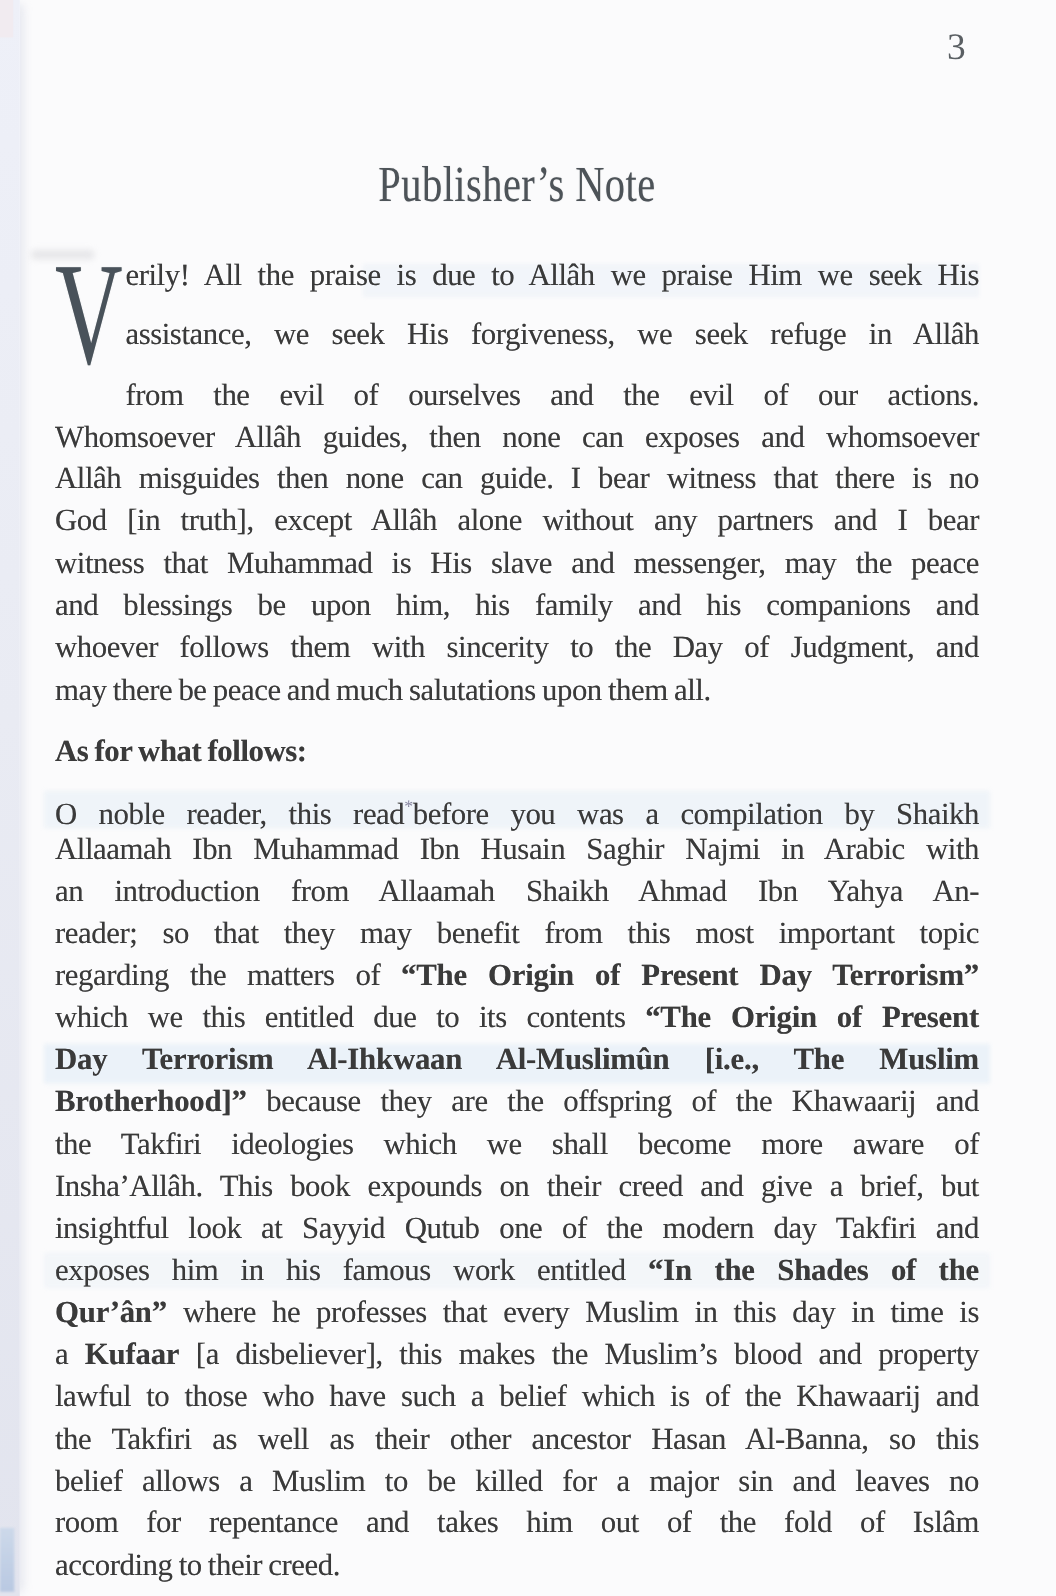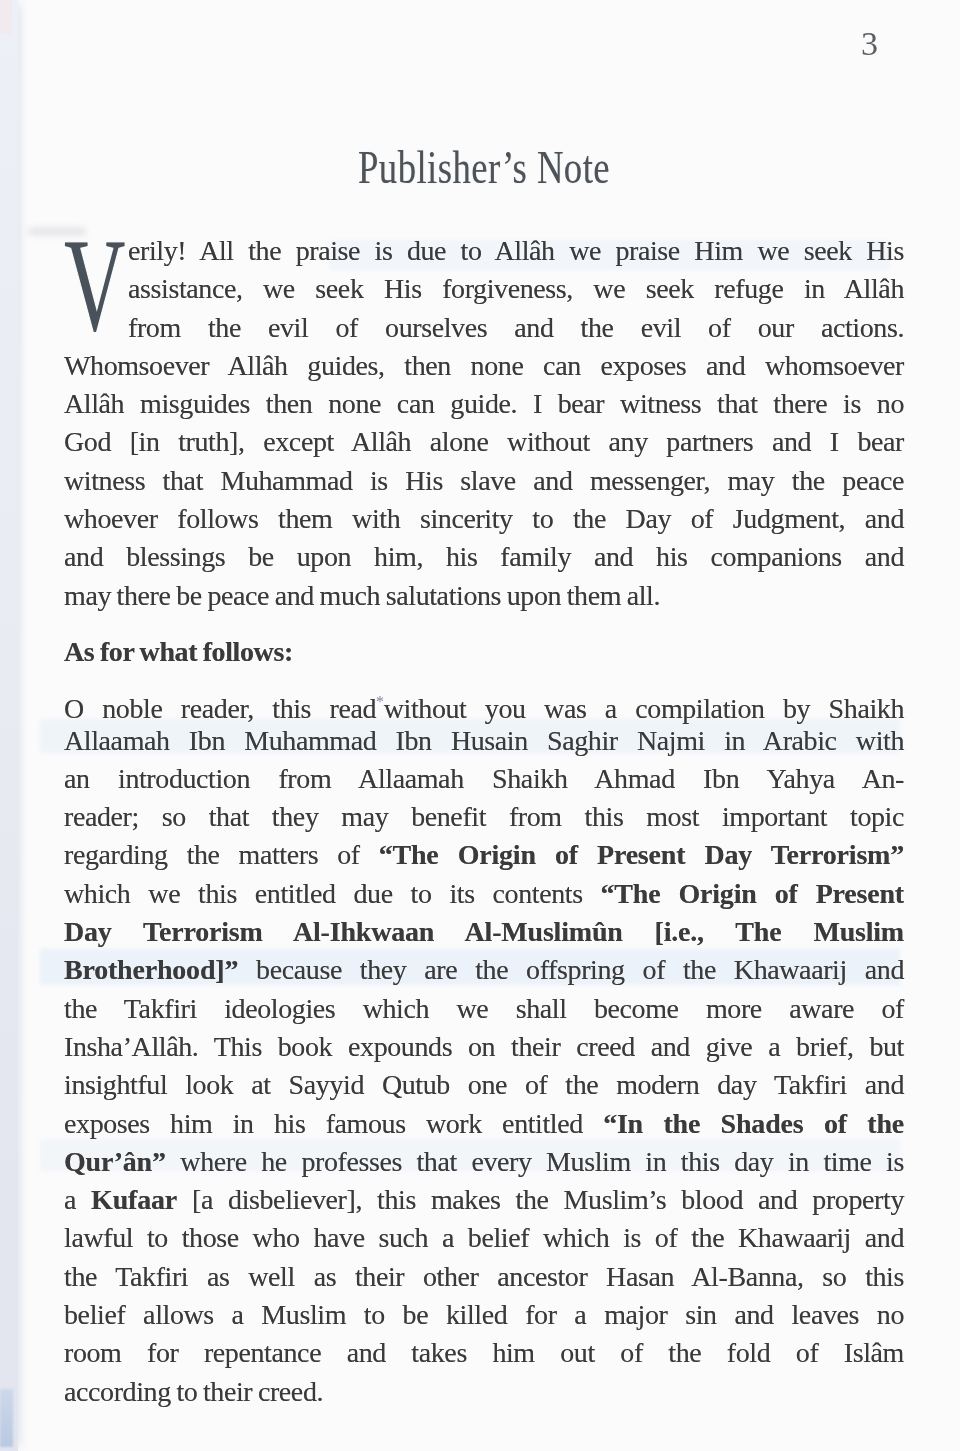"Publisher’s Note" .column { left: 64px -> 50px }
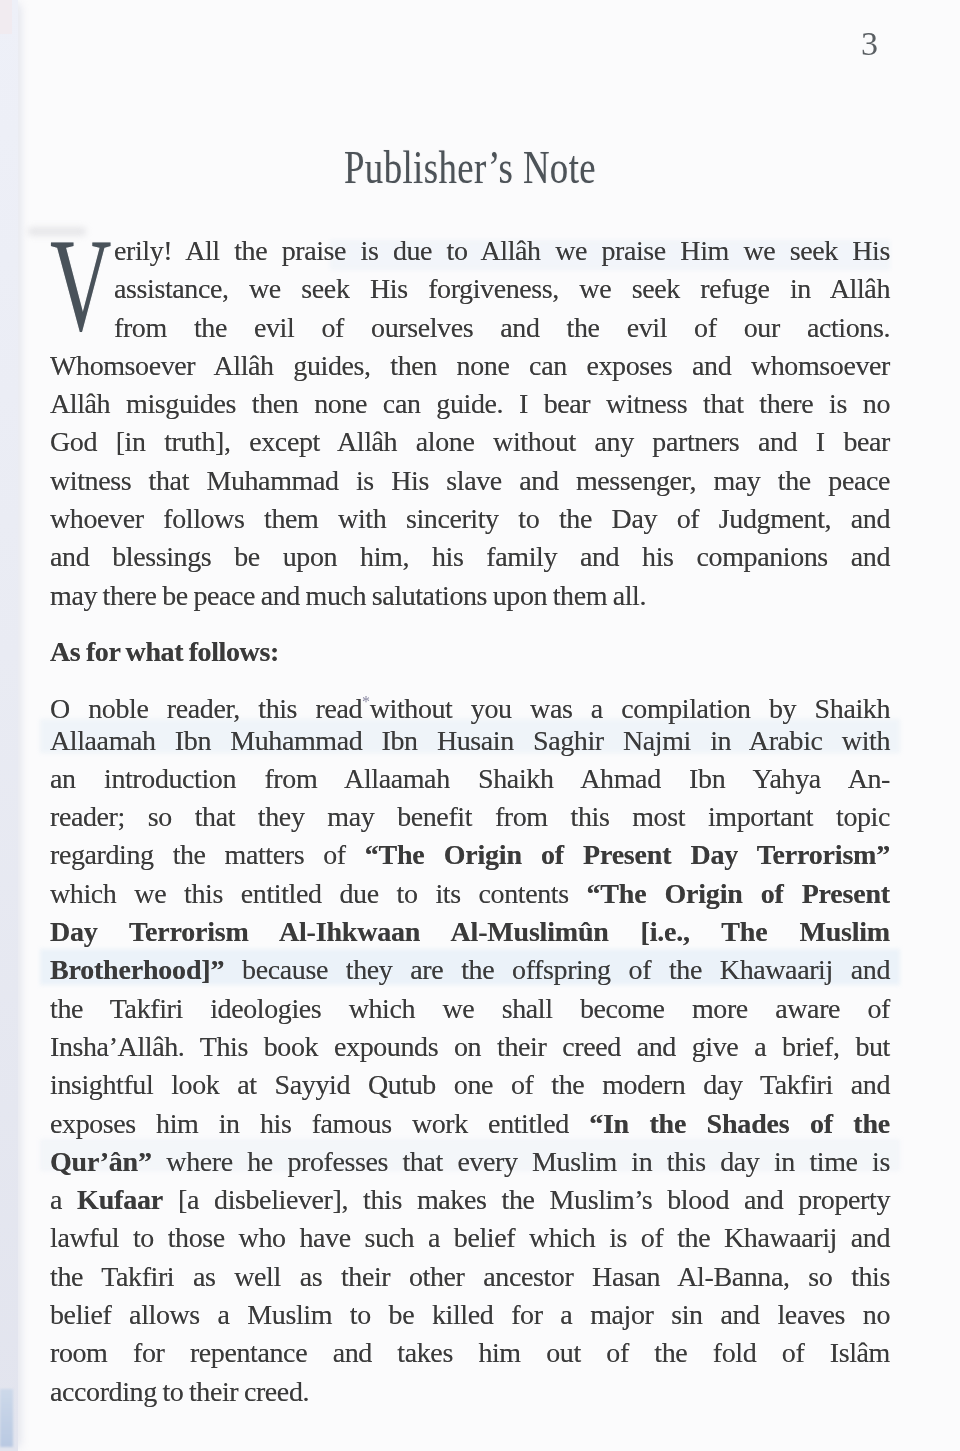"erily! All the praise is" .line.ind { margin-top: none -> 16px }
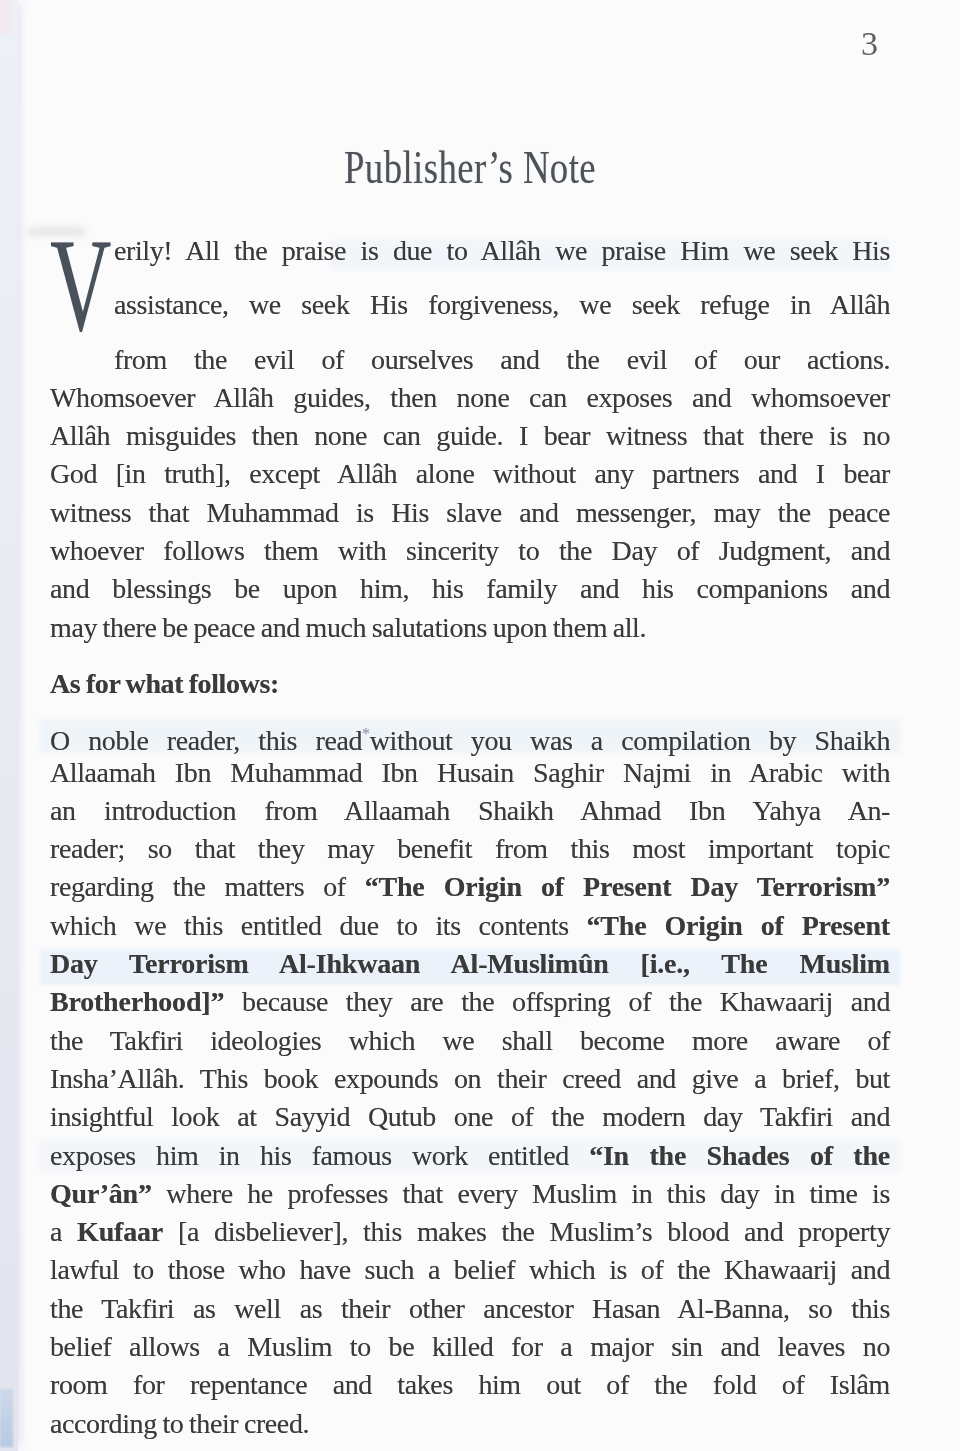"whoever follows them with sincerity" div.line { order: before "and blessings be upon him," -> after "and blessings be upon him," }
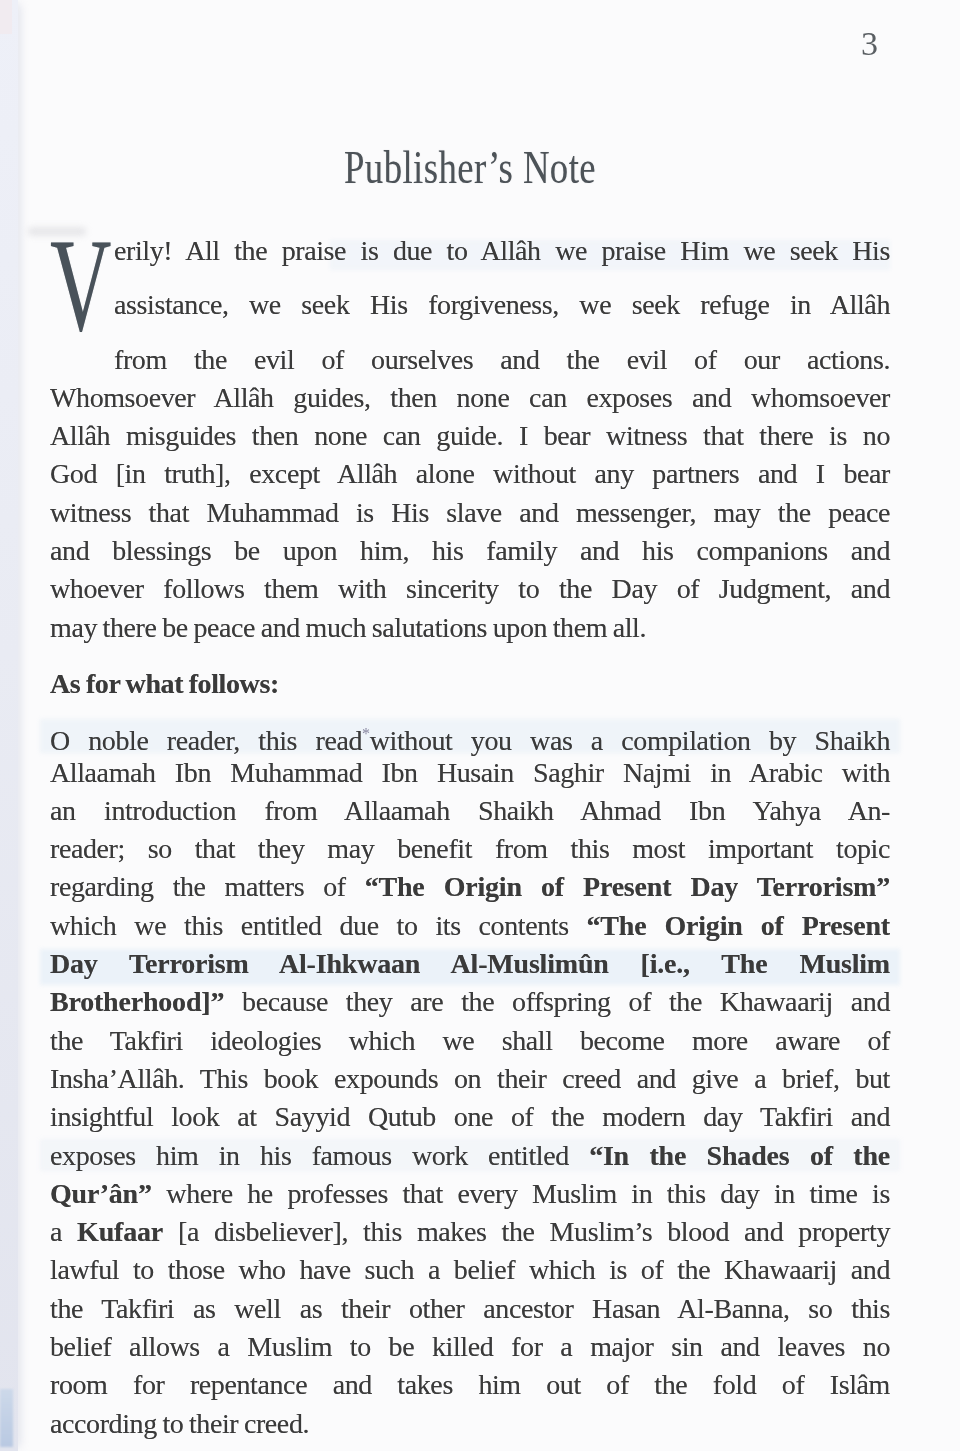"without you was a compilation" span { text: without -> before }
